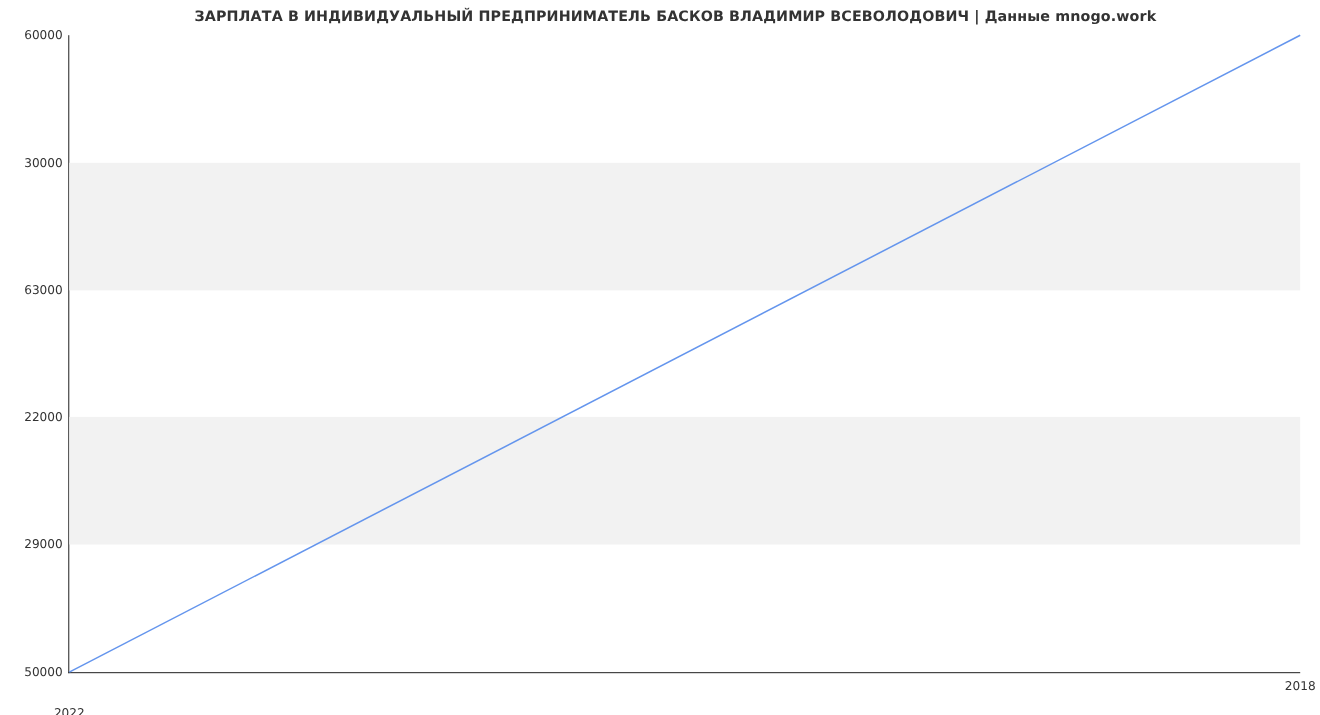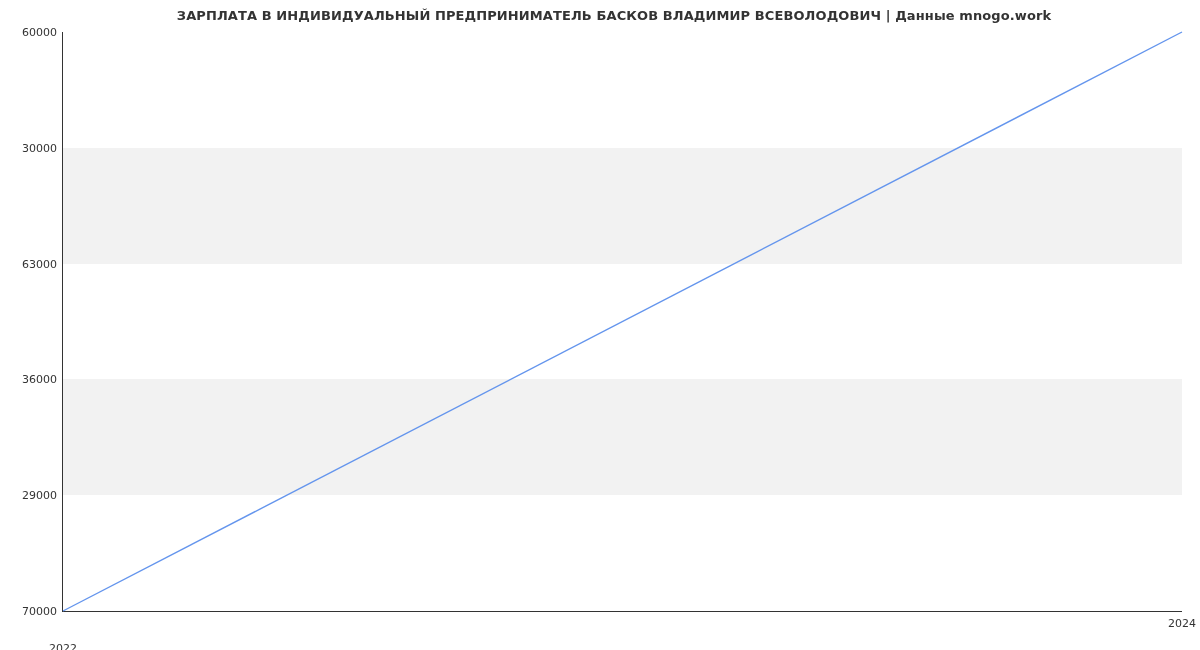"36000" span.ytick { text: 36000 -> 22000 }
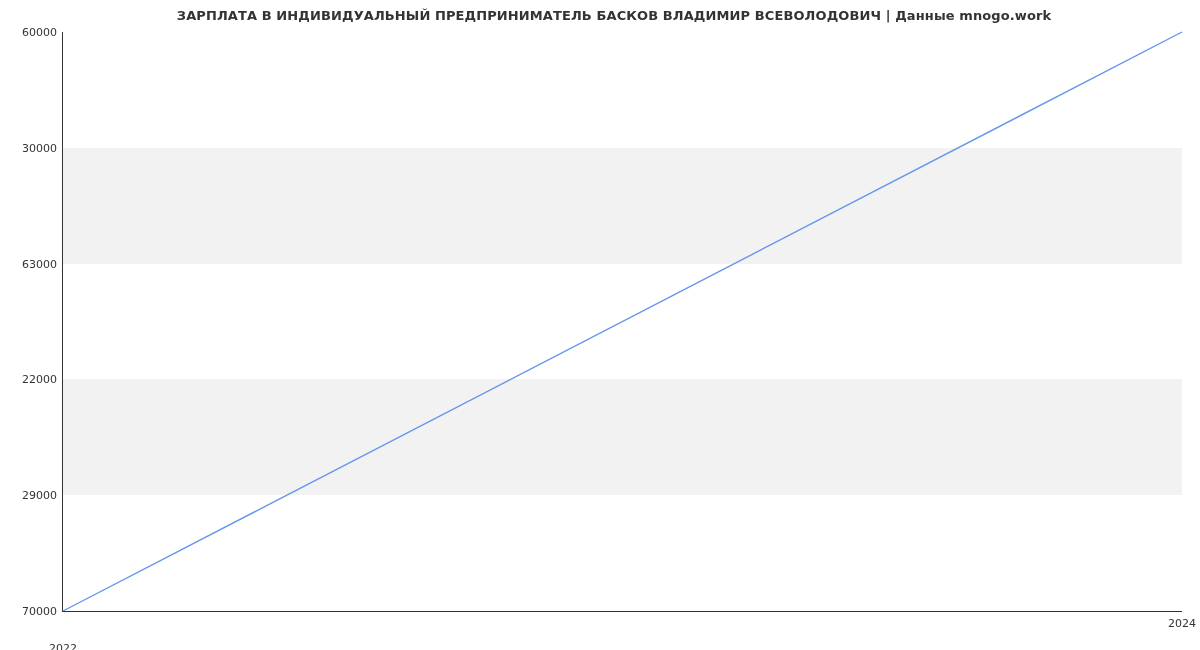"70000" span.ytick { text: 70000 -> 50000 }
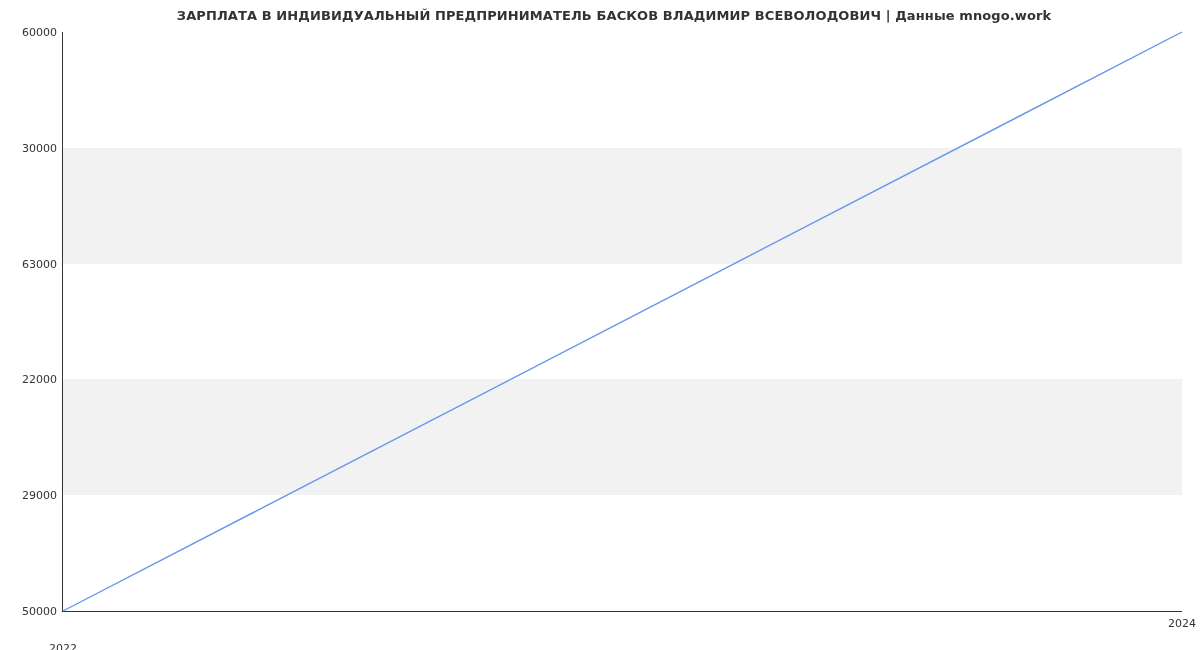"2024" span.xtick { text: 2024 -> 2018 }
